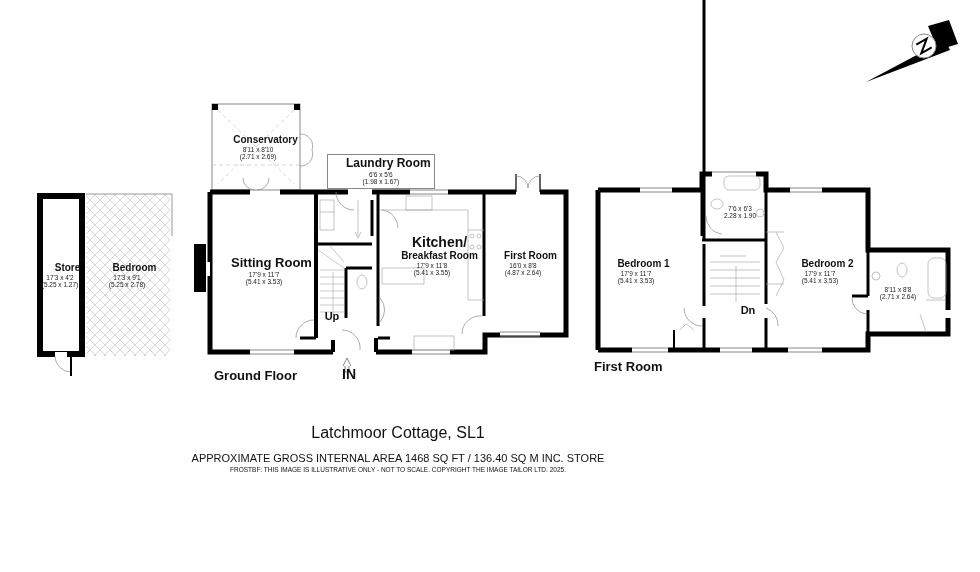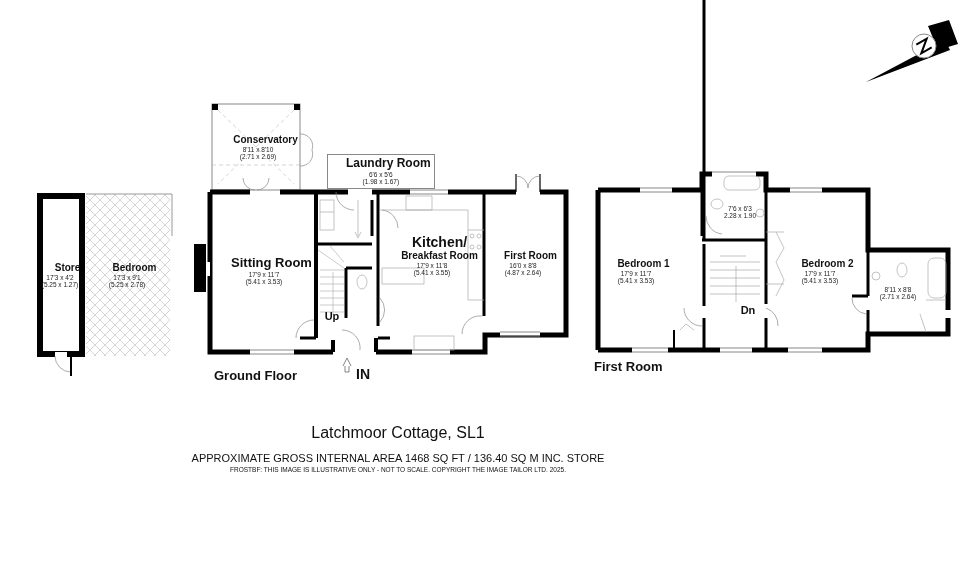"IN" div.small-bold { left: 347px -> 333px }
